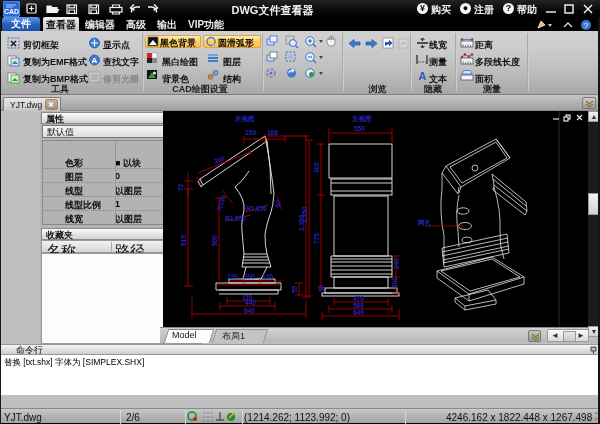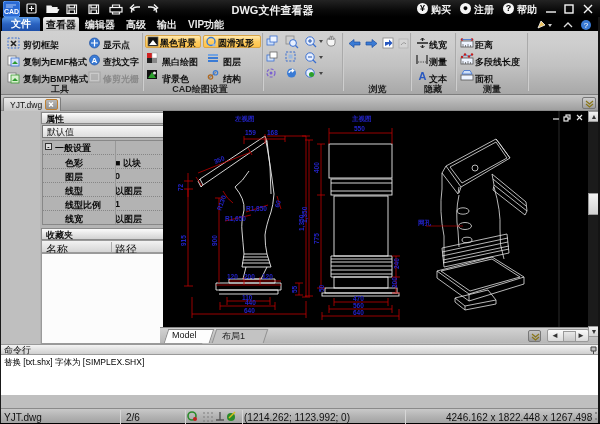"一般设置" div.grow { html: <div> <span>-</span> <span>一般设置</span> </div> -> none }
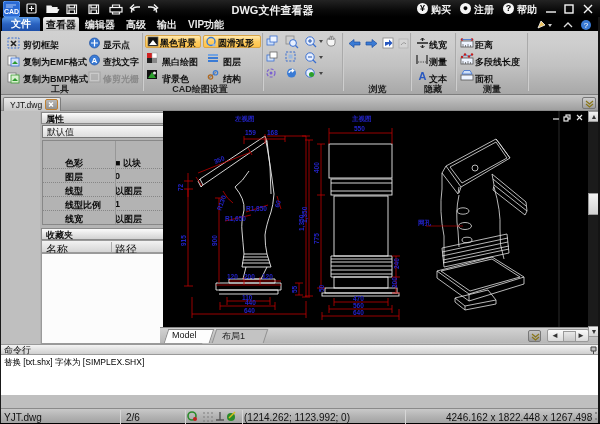"名称" div.abs { font-size: 11px -> 15px }
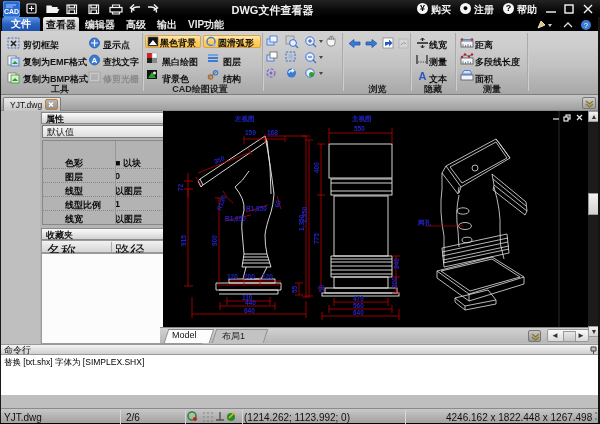"命令行" span { margin-left: 4px -> 16px }
